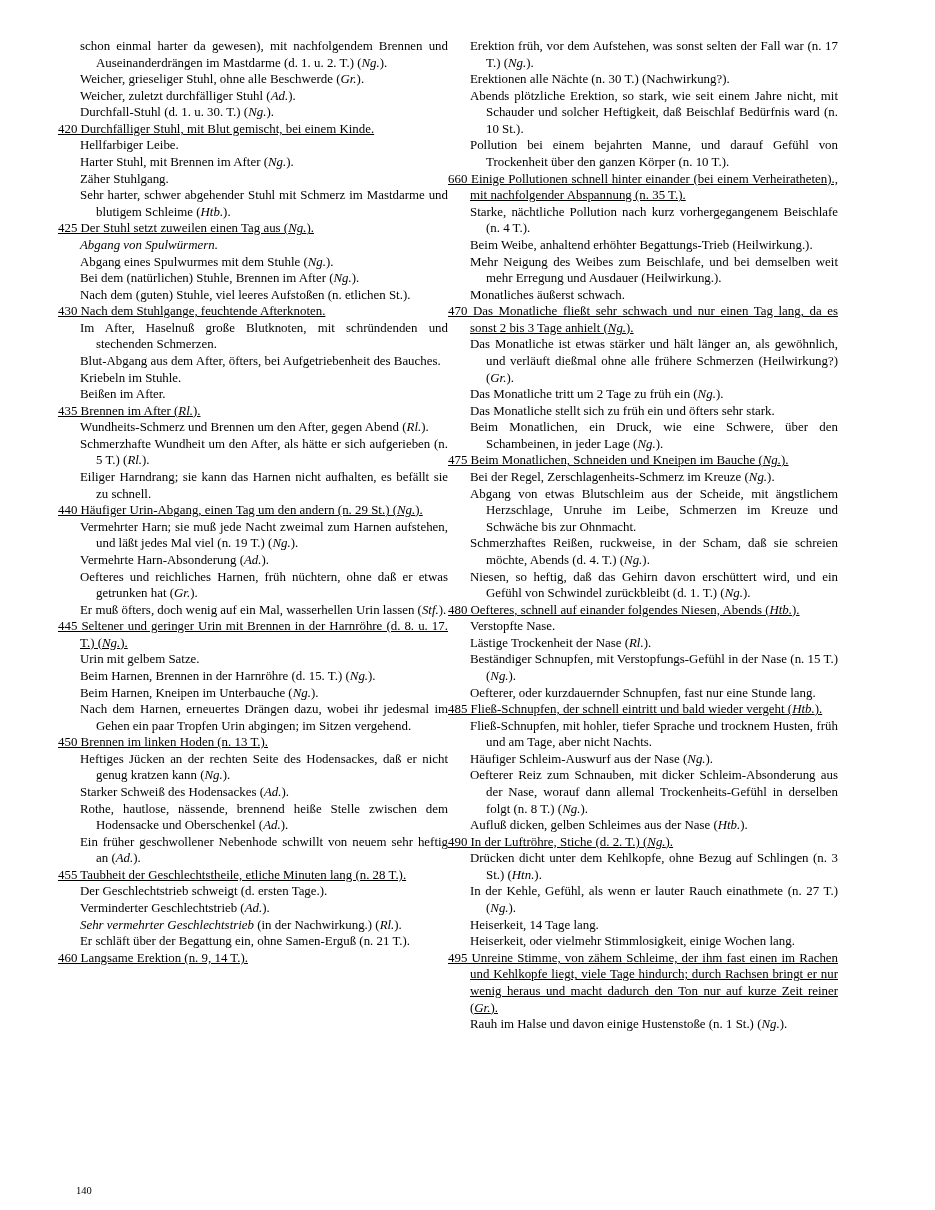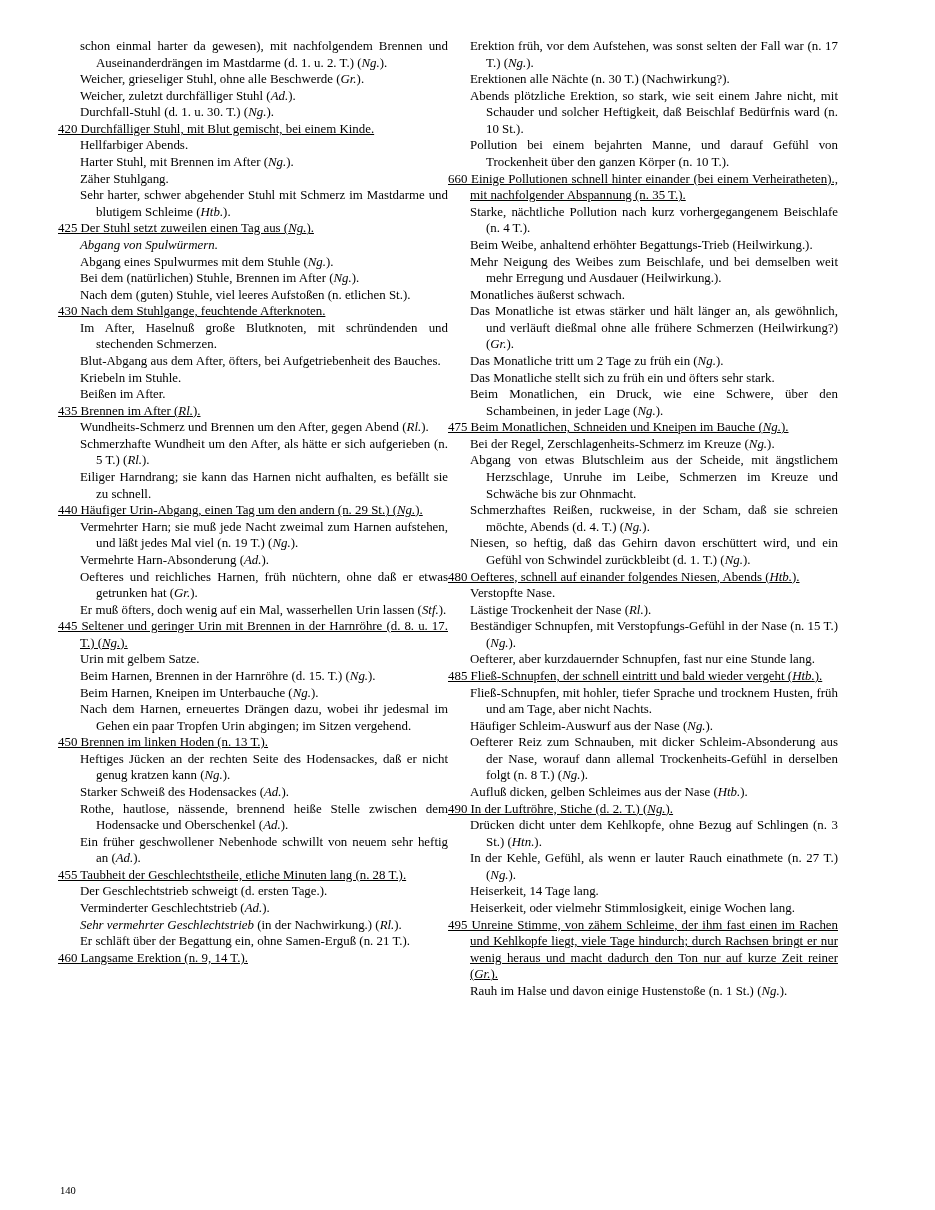"Hellfarbiger Abends." p.entry { text: Abends -> Leibe }
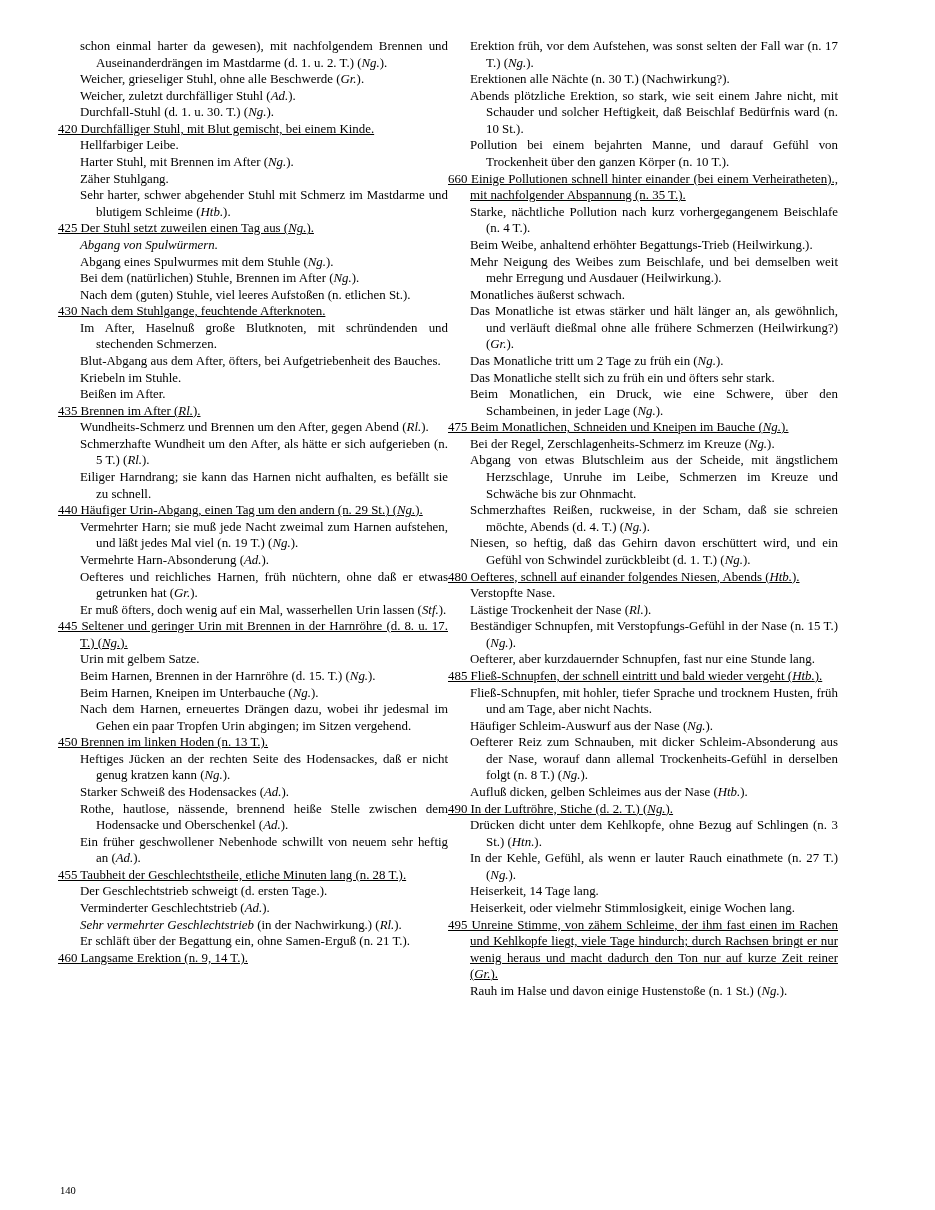"470 Das Monatliche fließt sehr" p.entry { html: none -> <p>470 Das Monatliche fließt sehr schwach und nur einen Tag lang, da es sonst 2 bis 3 Tage anhielt (<i>Ng.</i>).</p> }
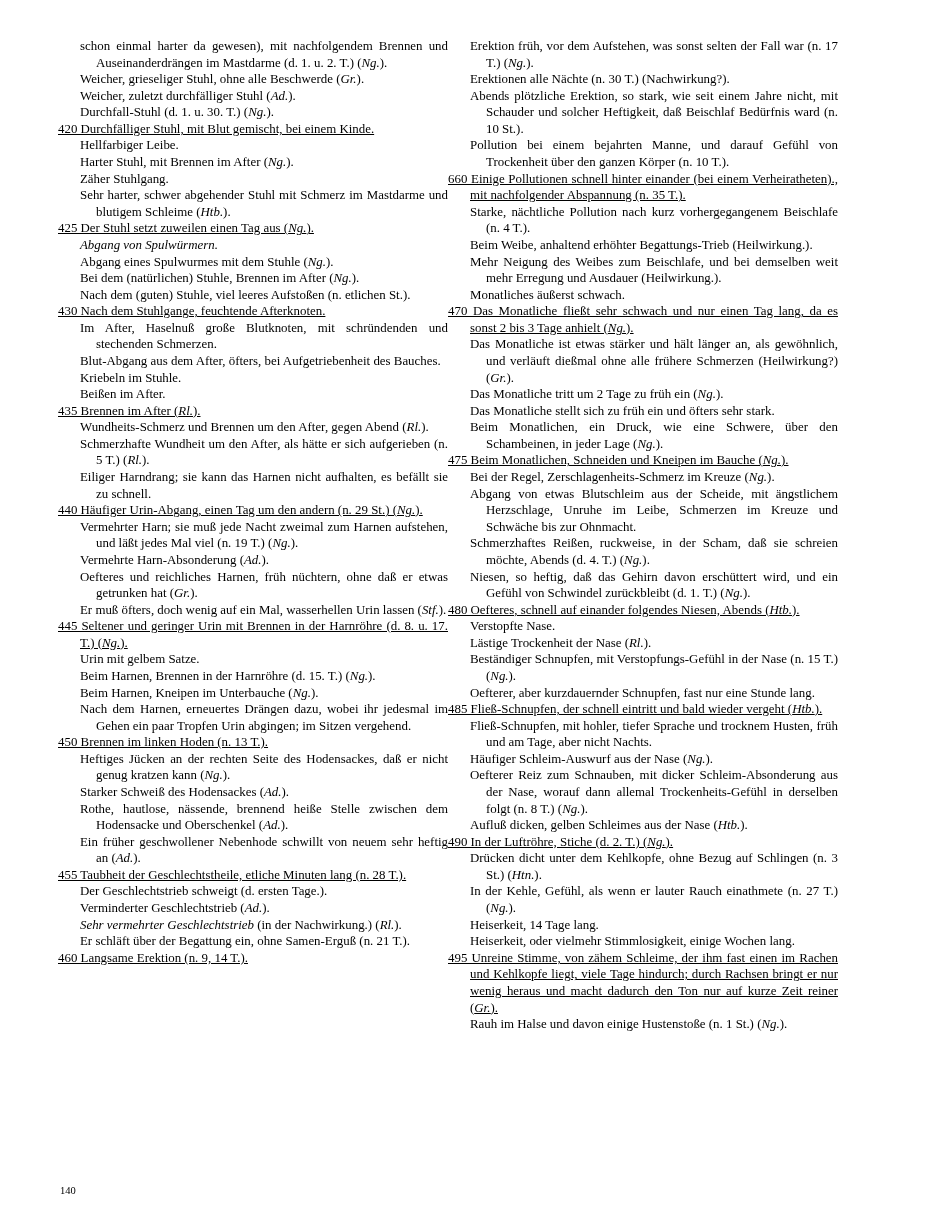"Oefterer, aber kurzdauernder Schnupfen," p.entry { text: aber -> oder }
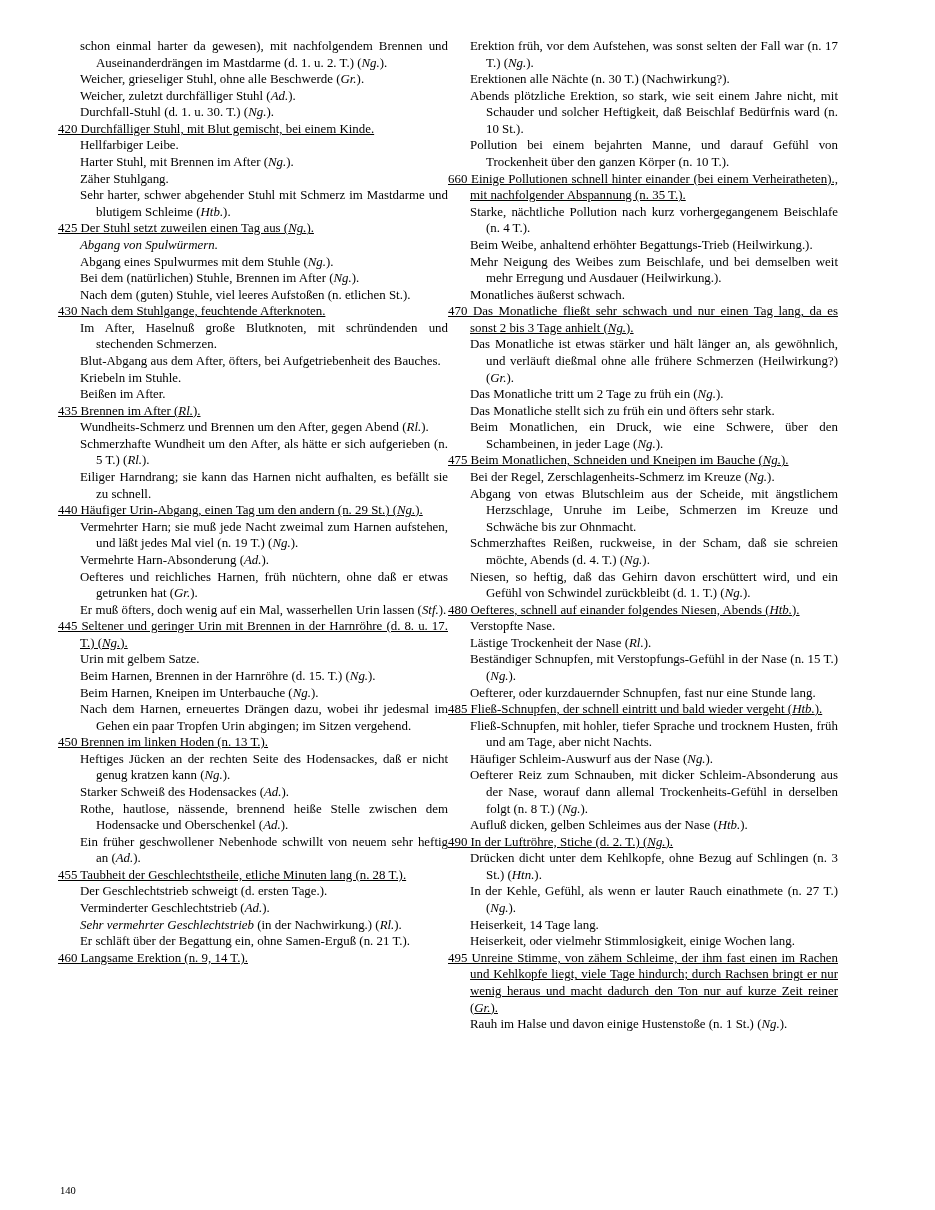"140" .folio { left: 60px -> 76px }
